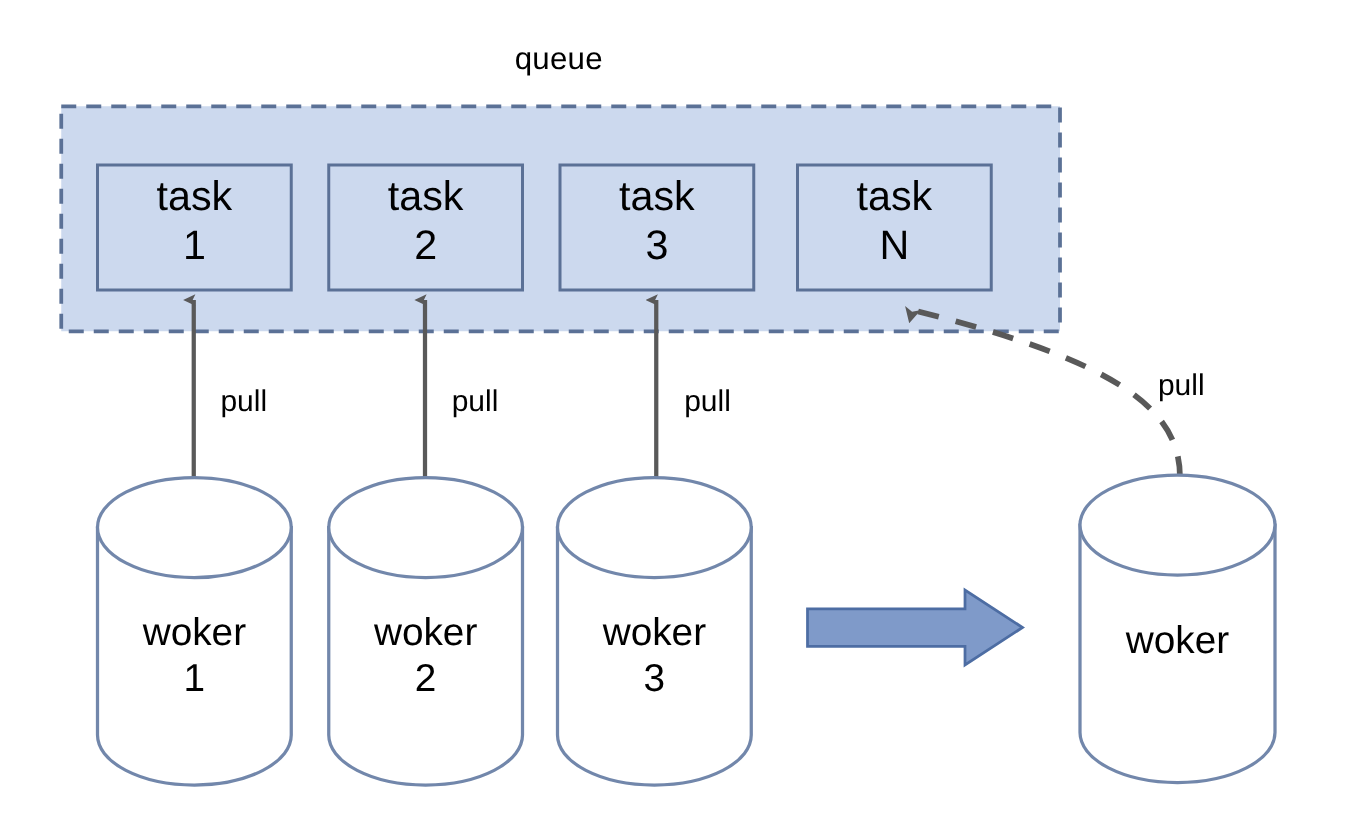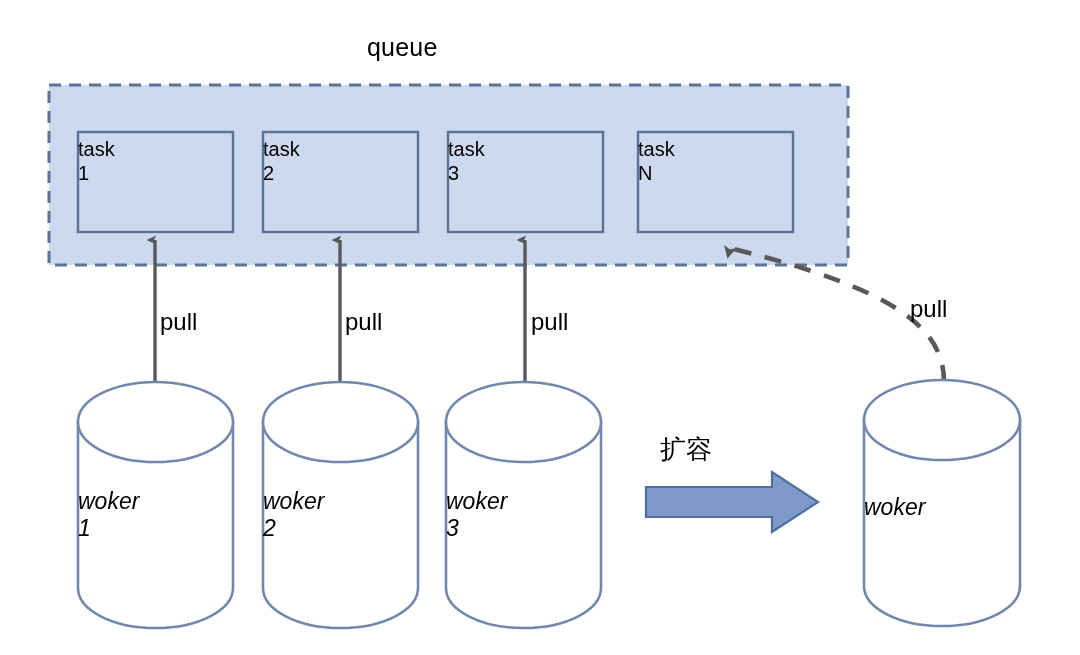"queue" .lbl { text-align: none -> center }
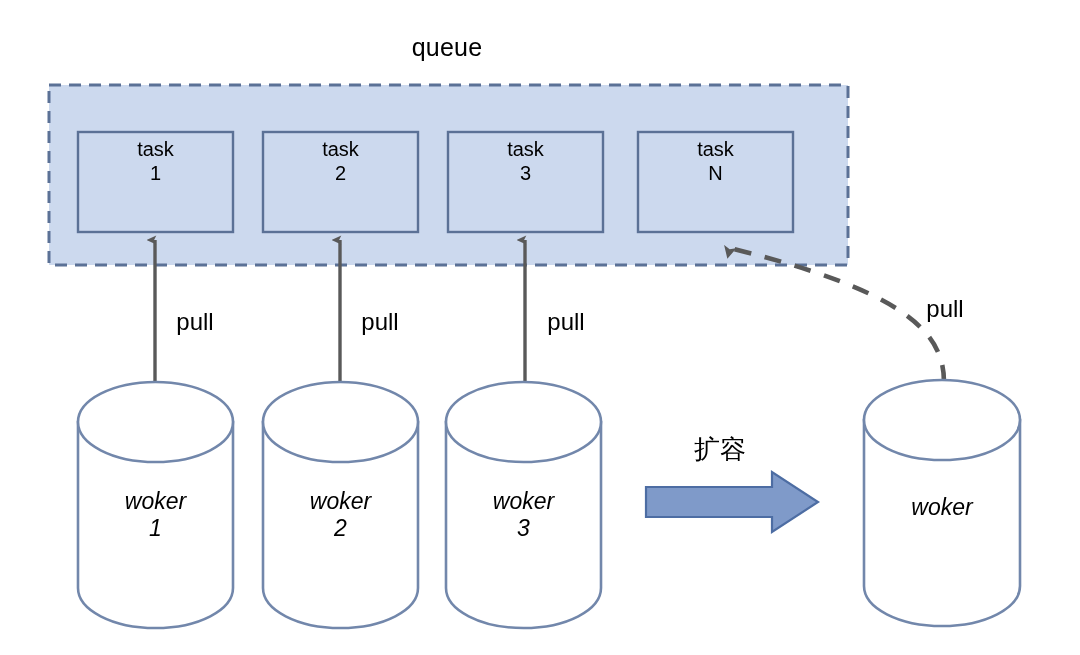"task" .task-label { font-size: 20px -> 33px }
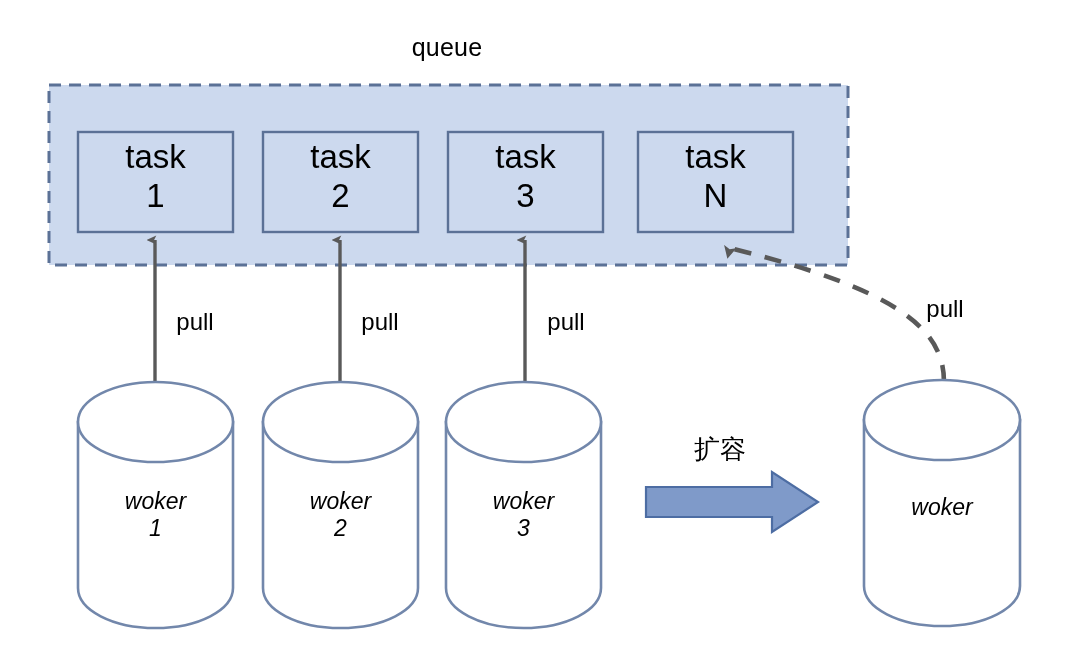"扩容" div.lbl { html: <div>扩容</div> -> none }
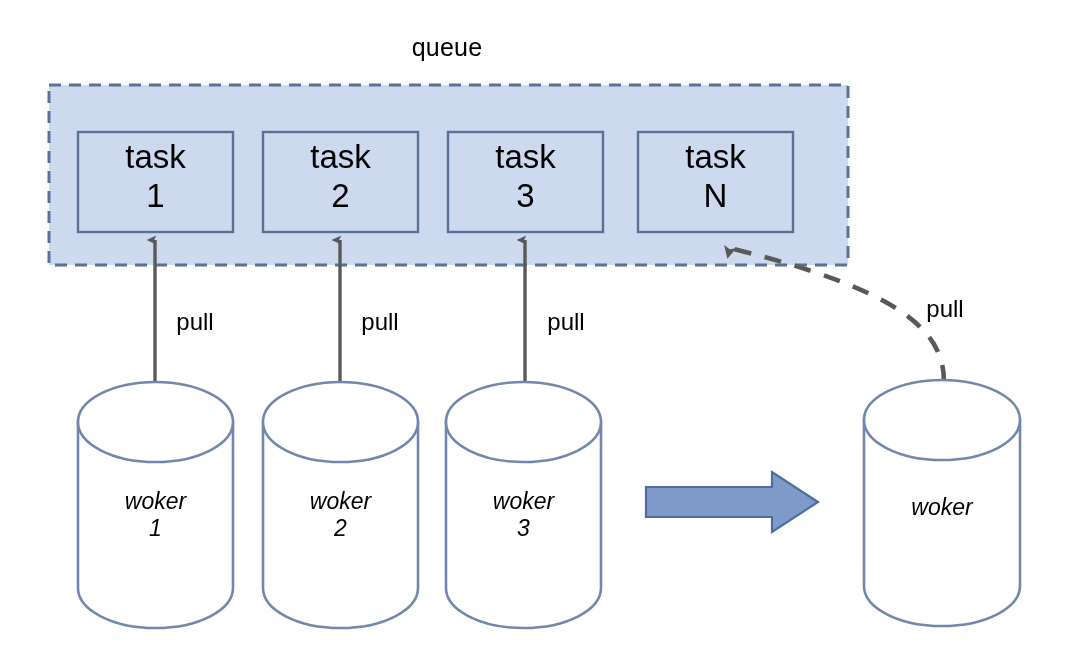"woker" .worker-label { font-size: 23px -> 31px; font-style: italic -> none }
